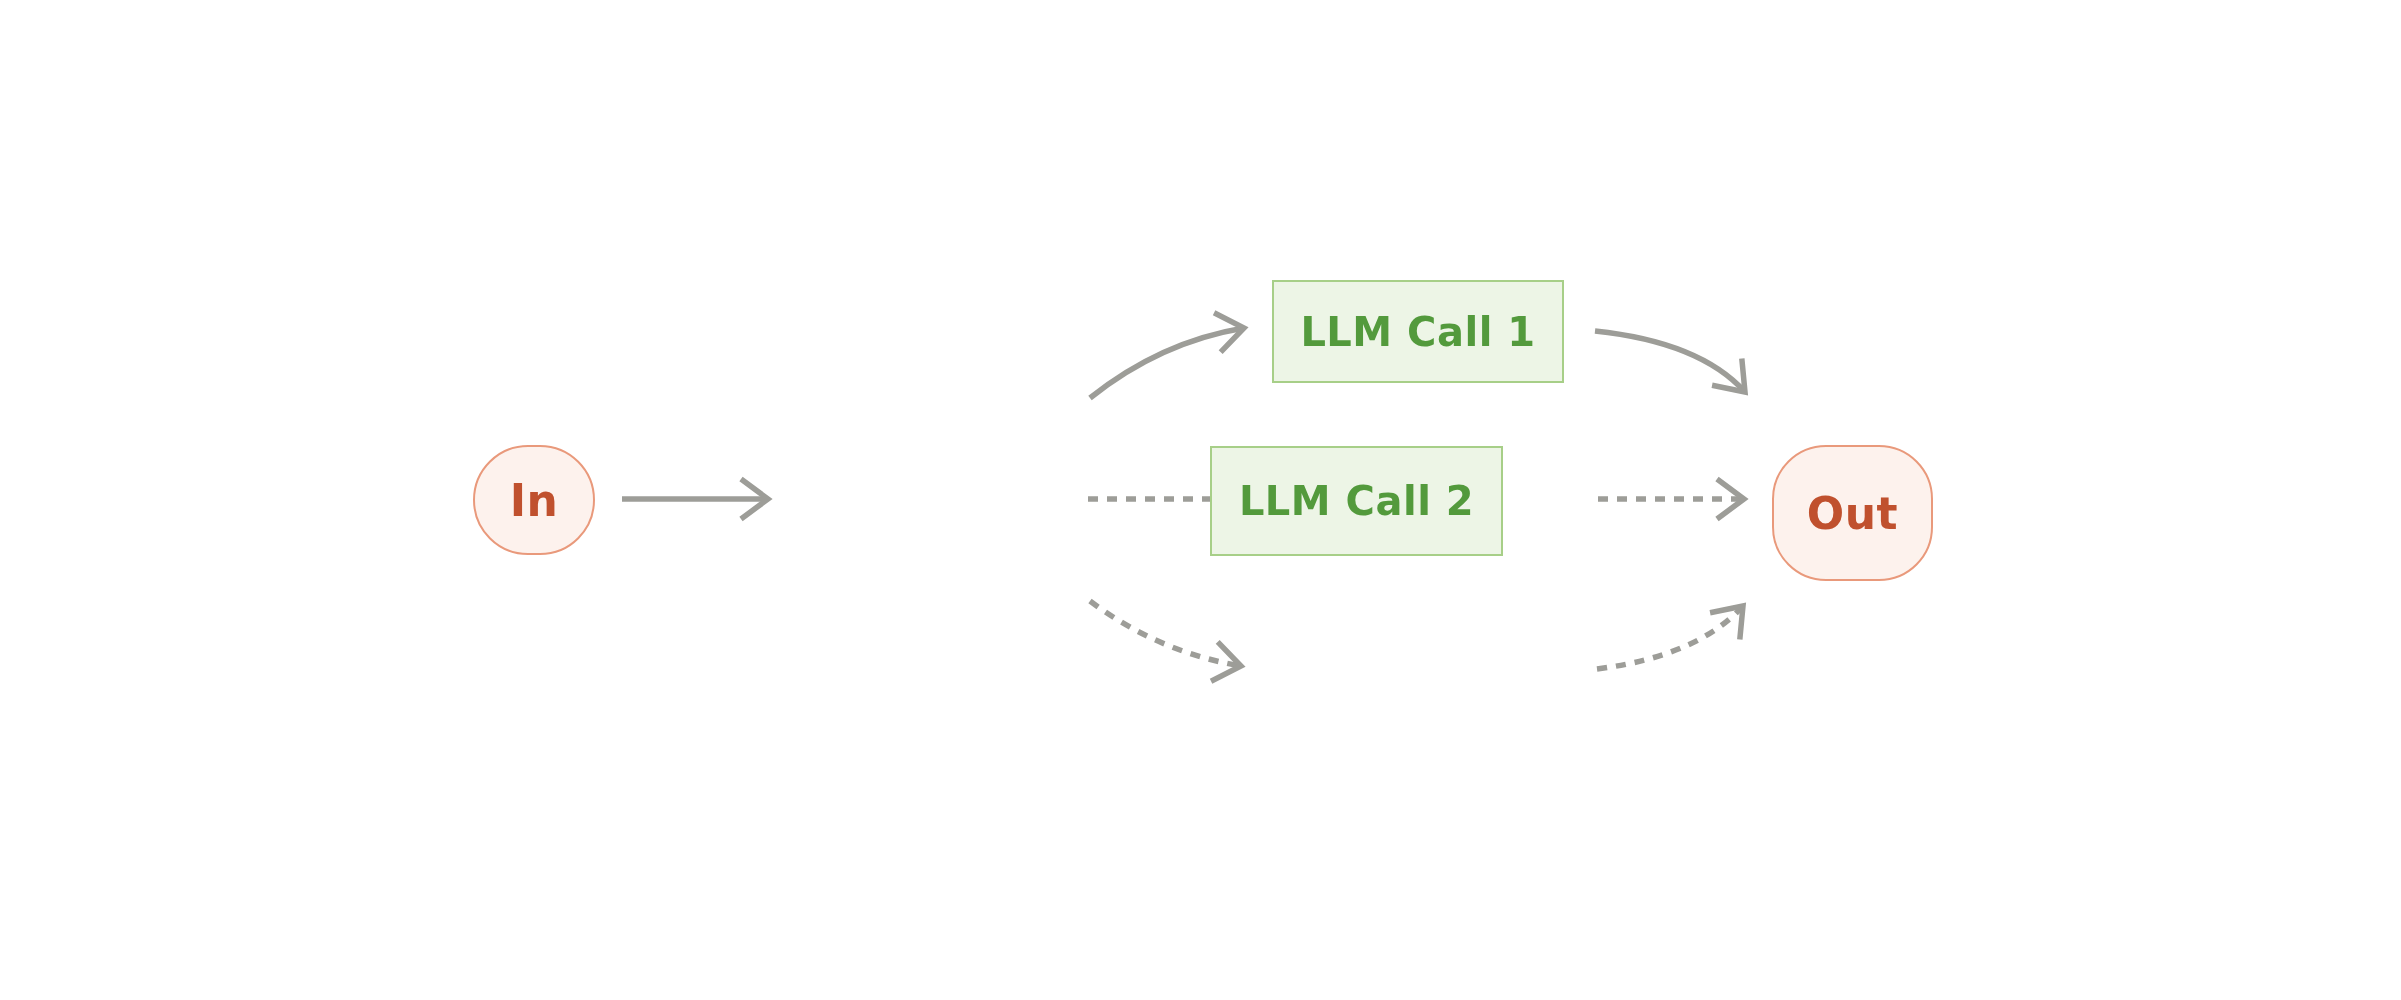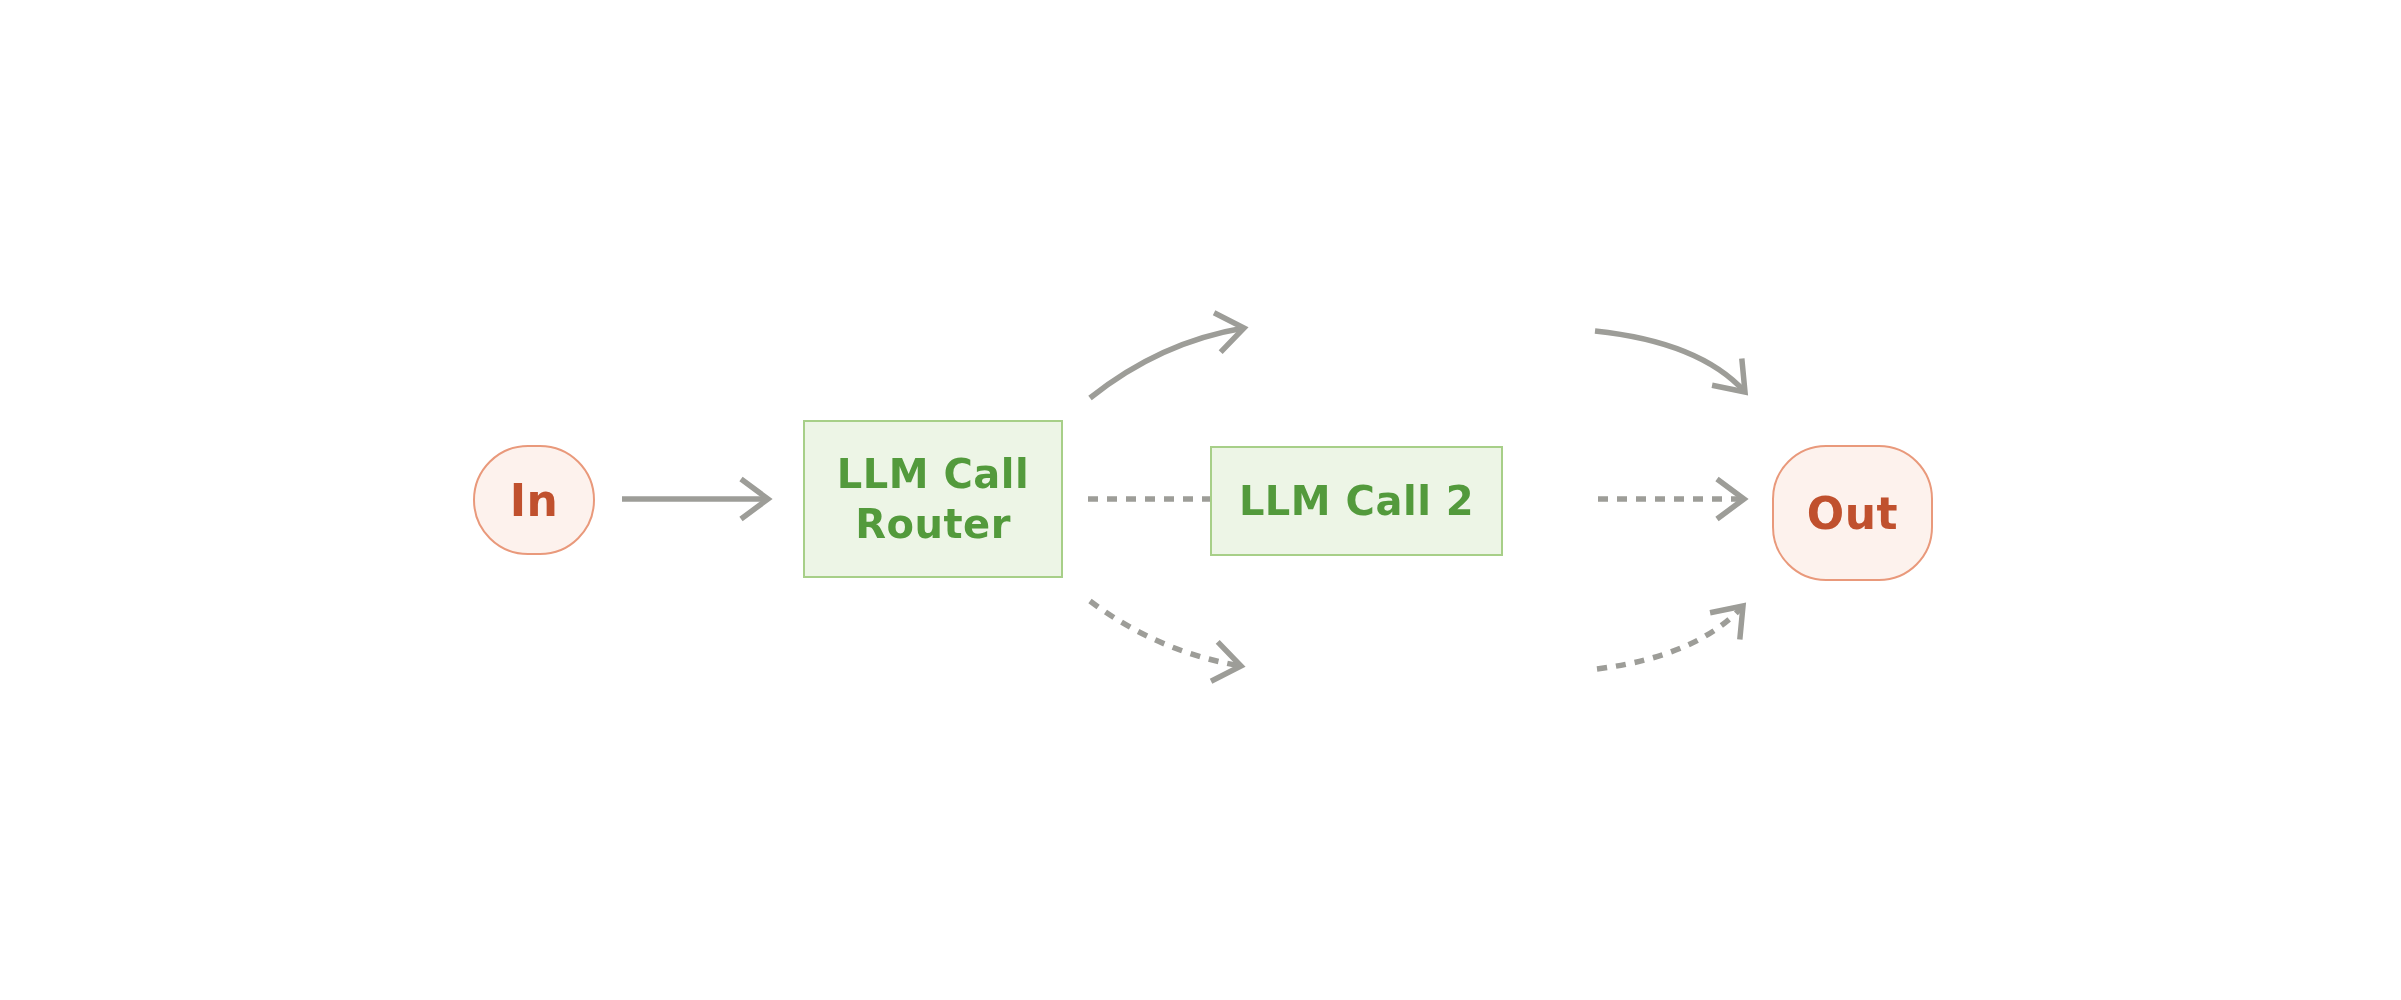"LLM Call 1" div.node { html: none -> <div> <span>LLM Call 1</span> </div> }
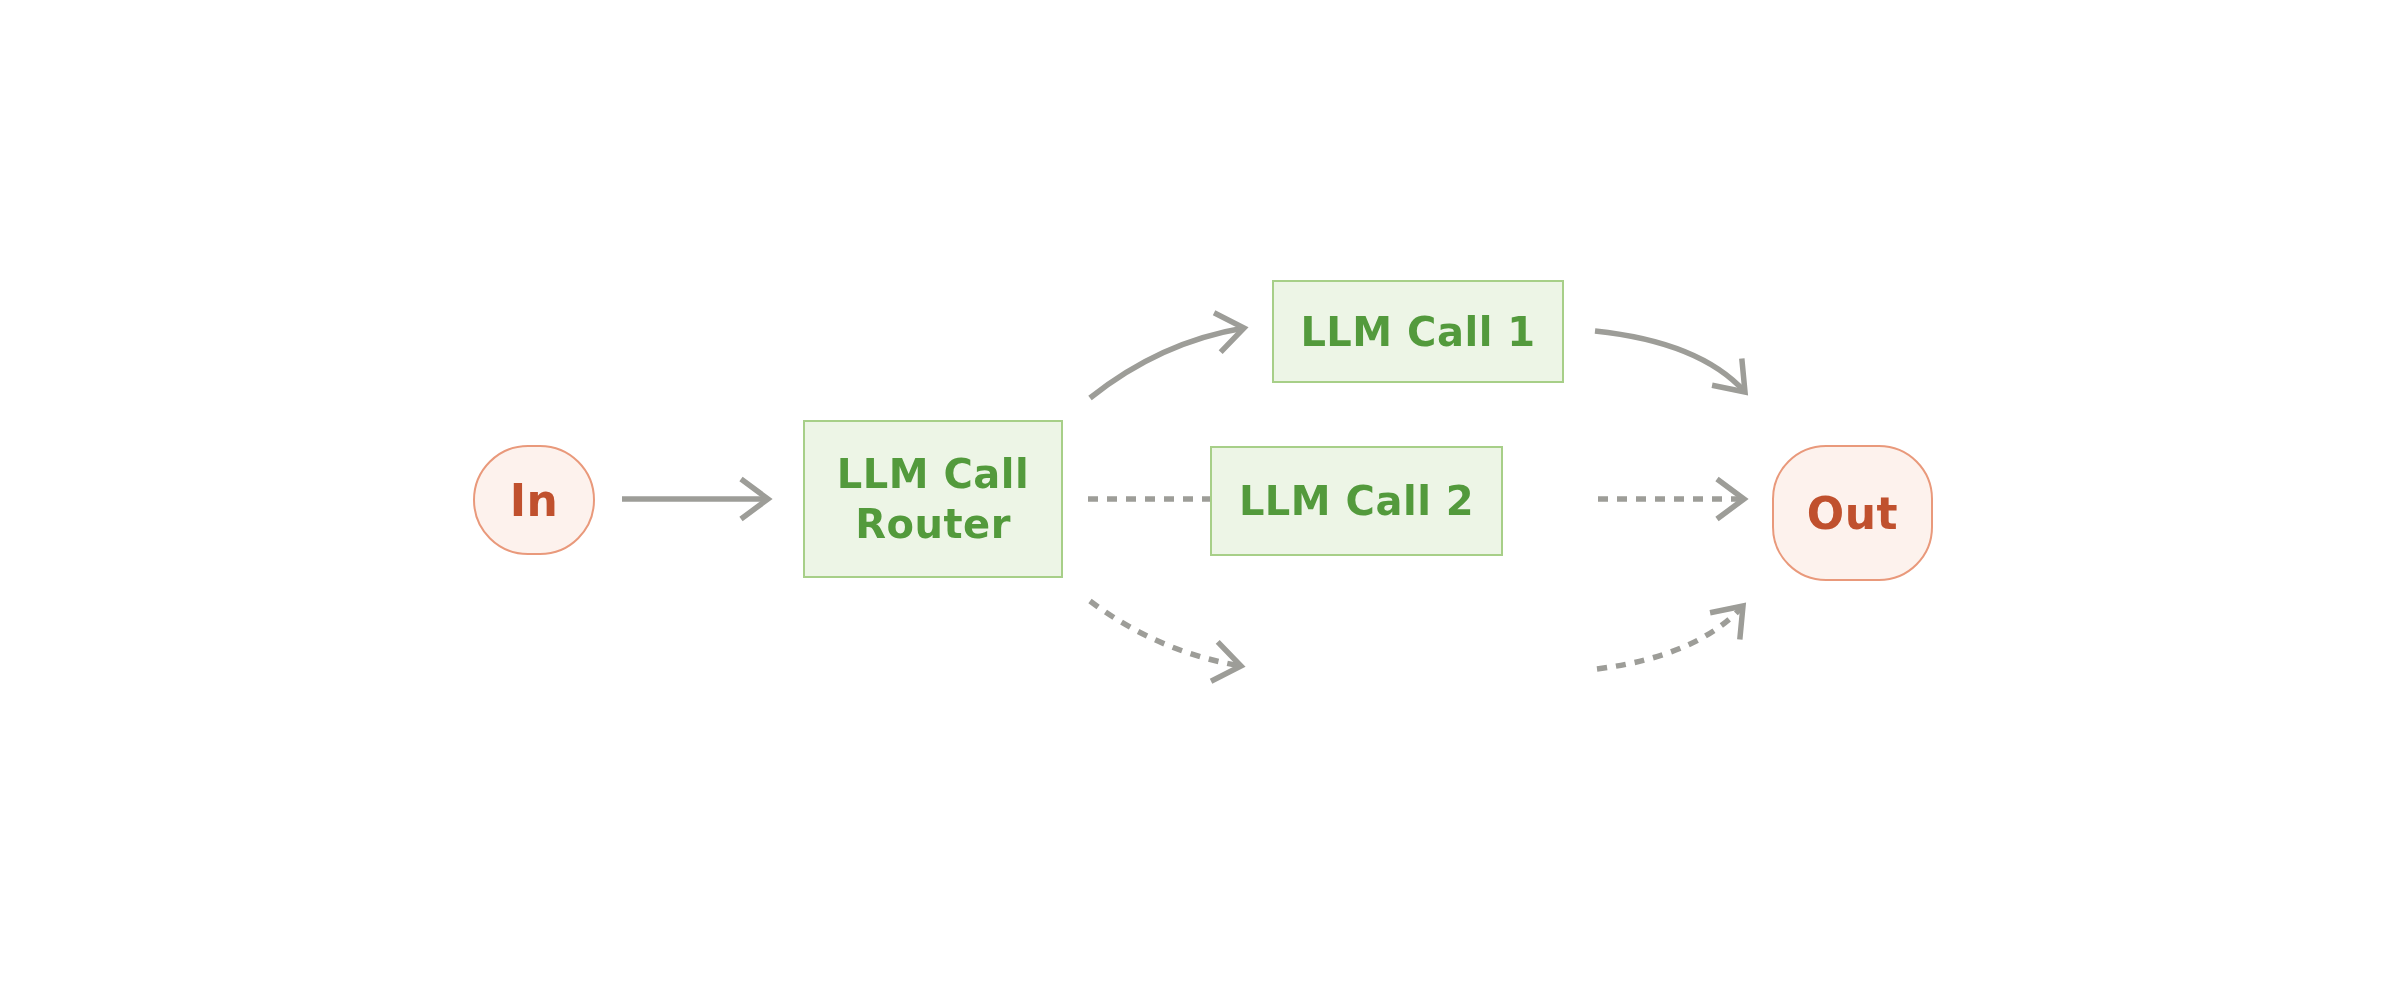"LLM Call Router" div.node { html: <div> <span>LLM Call Router</span> </div> -> none }
